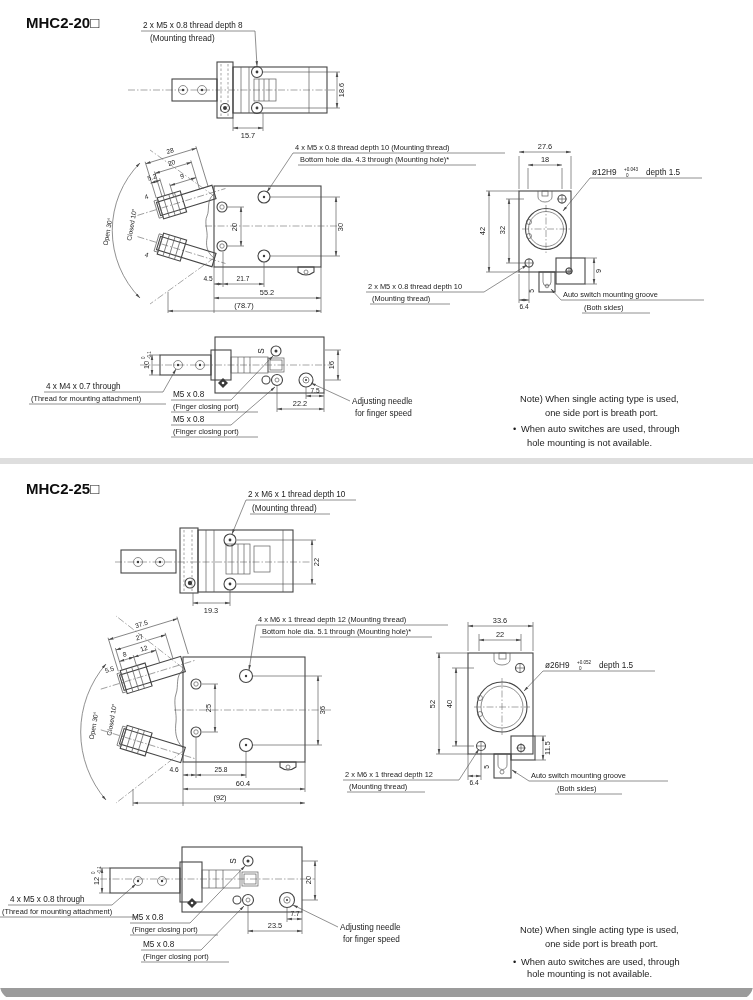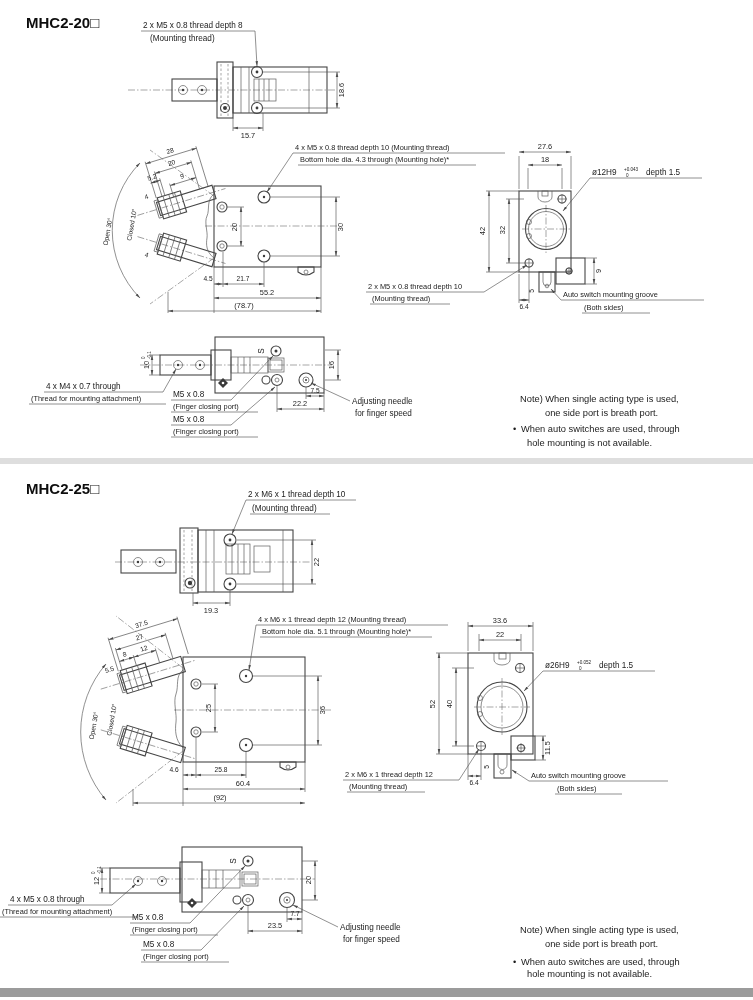"MHC2-20□" .page { border-radius: none -> 15px }
